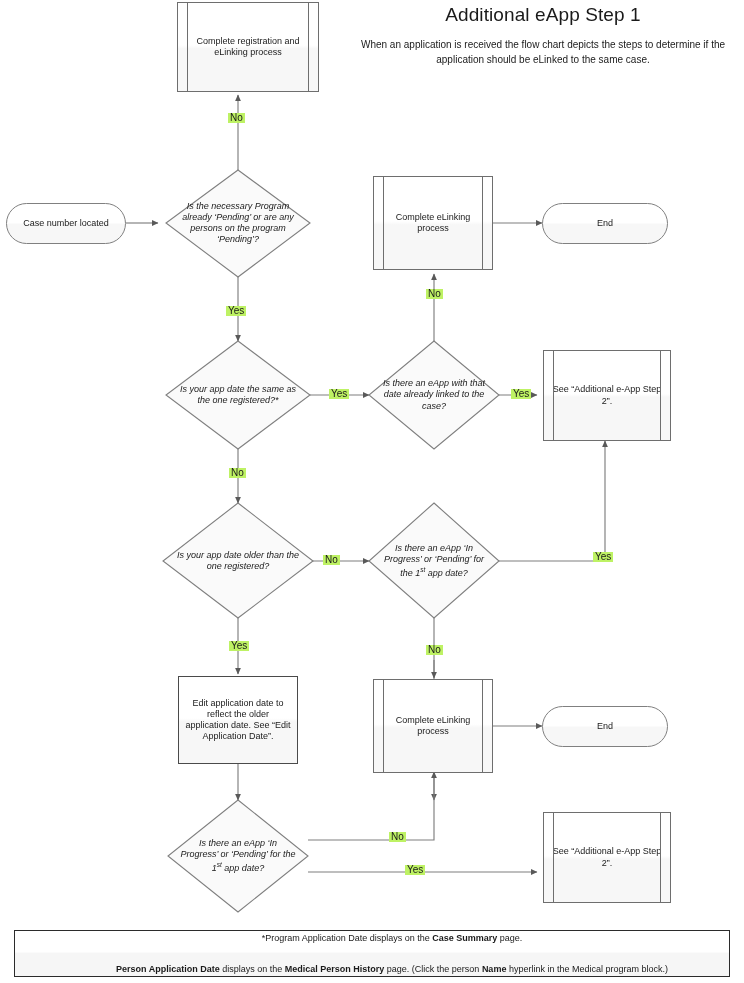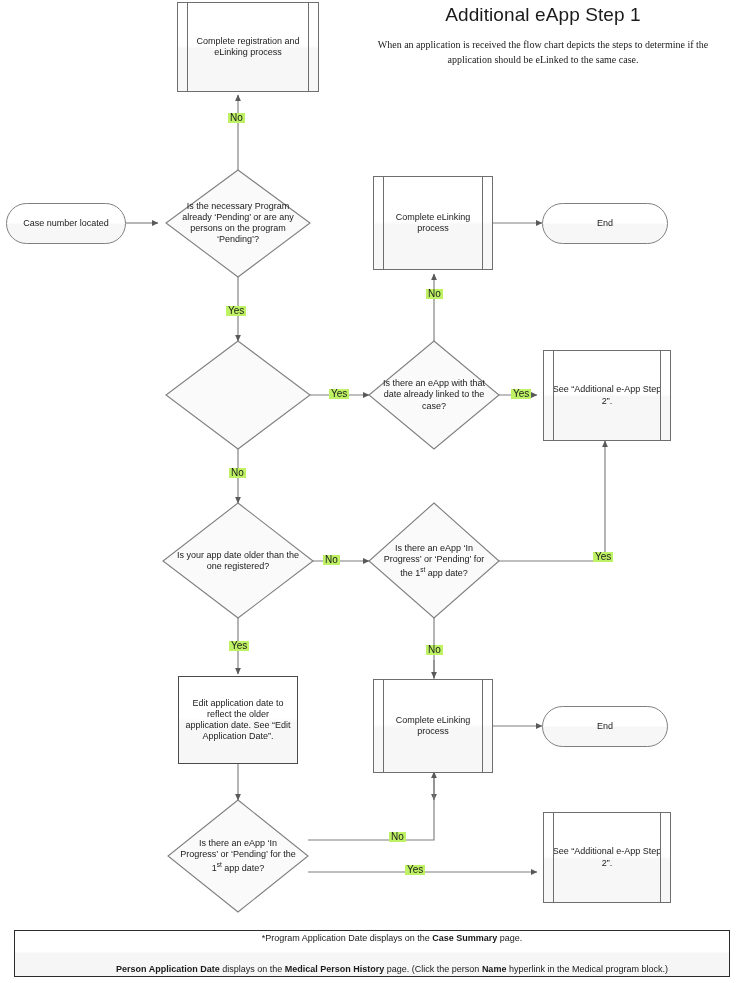"When an application is received" #subtitle { font-family: Liberation Serif, serif -> none }
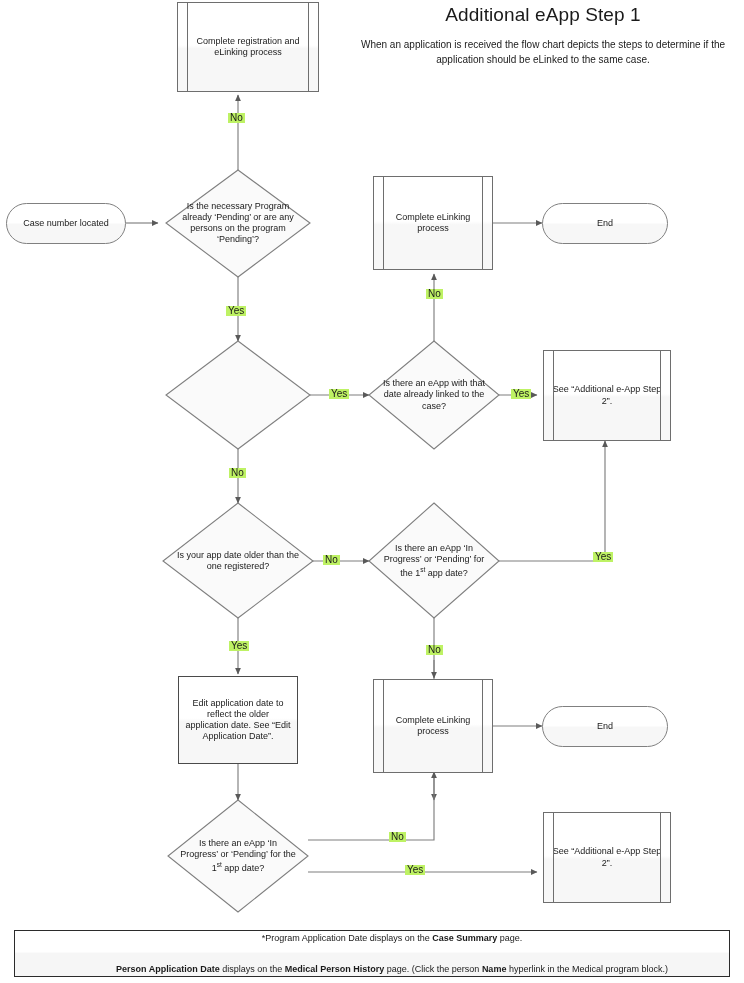"Is the necessary Program already" .decision { font-style: none -> italic }
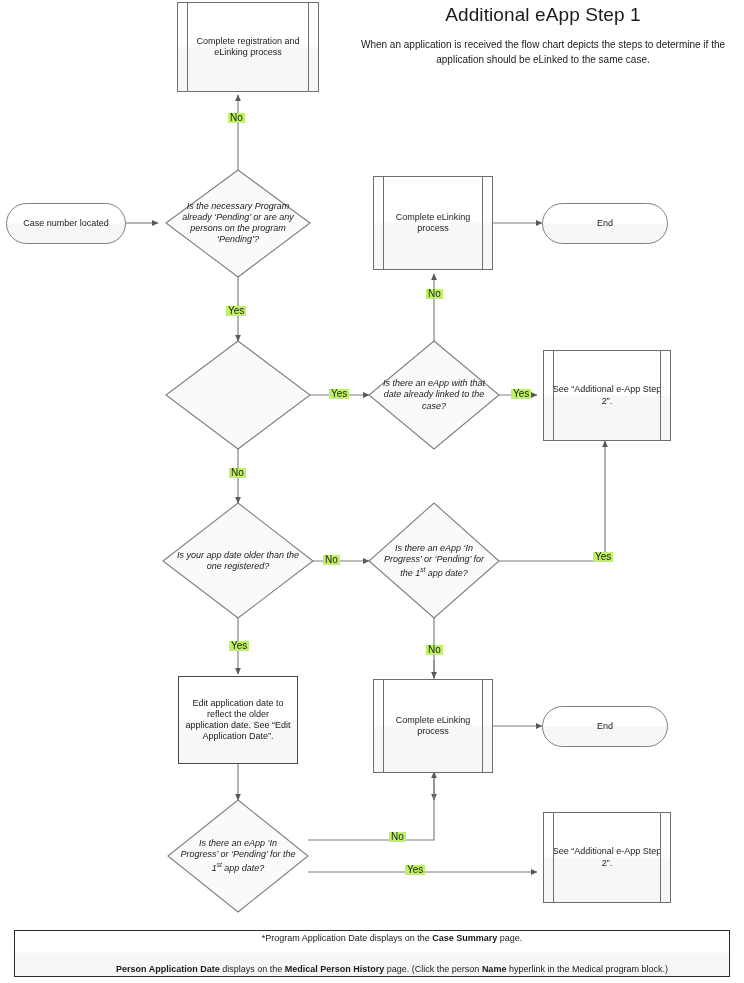"Is your app date the" div.node { html: none -> <div> <span>Is your app date the same as the one registered?*</span> </div> }
